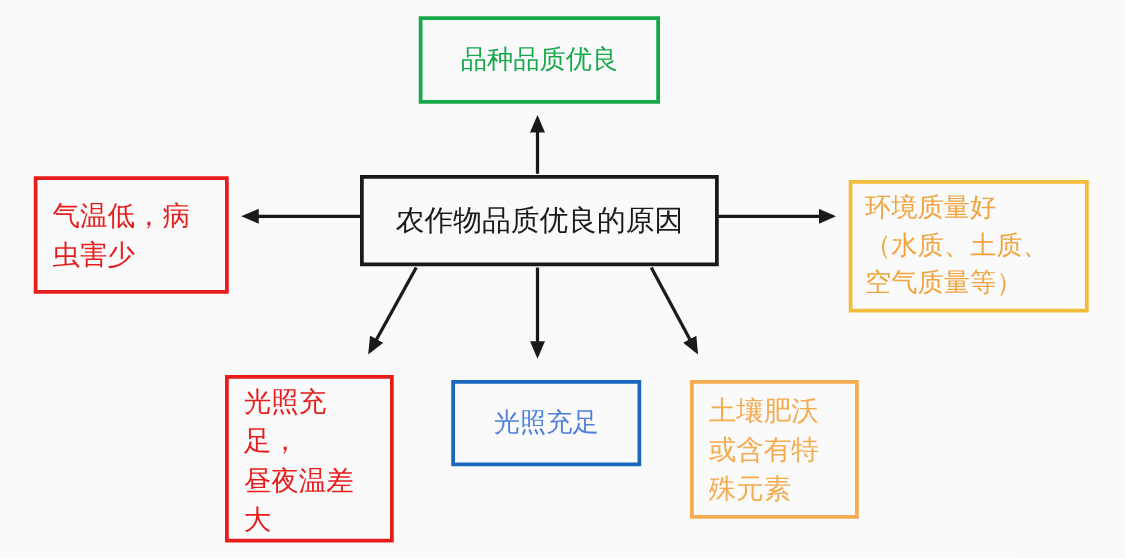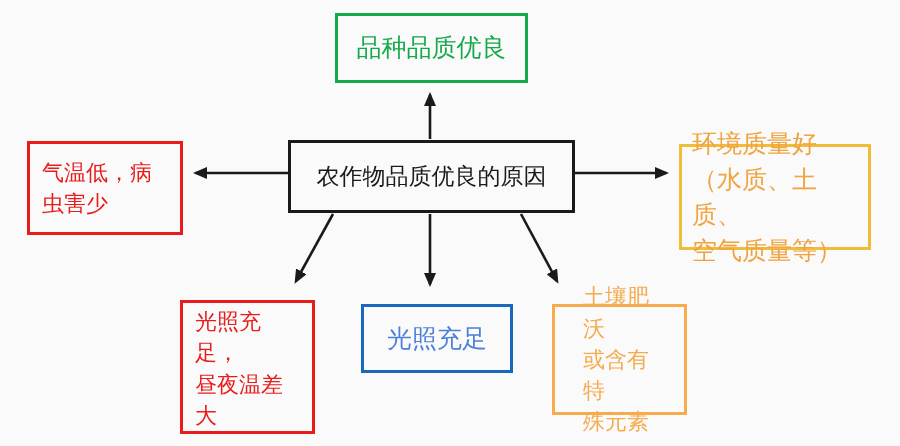"品种品质优良" .node { font-size: 25px -> 21px }
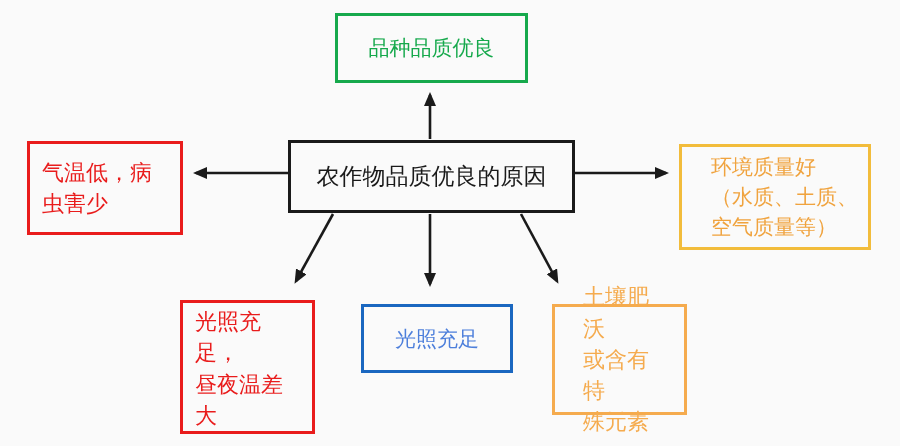"环境质量好" .node-right { justify-content: flex-end -> flex-start }
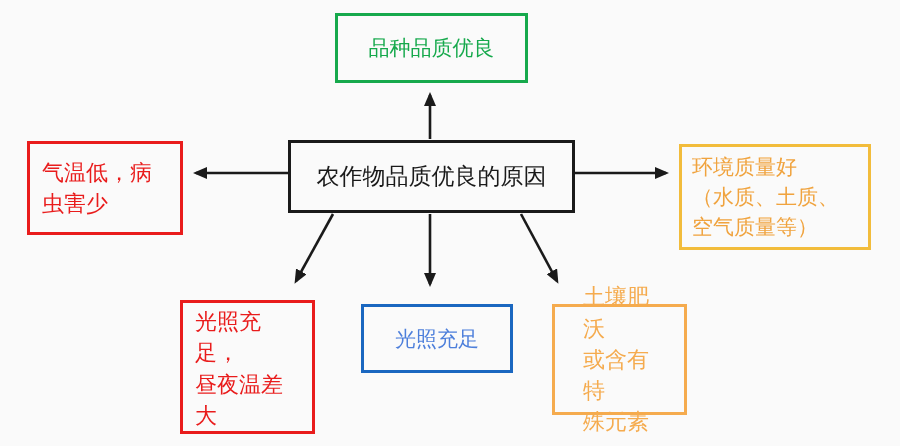"土壤肥沃" .node-bottom-right { padding: 0 28px -> 0 12px }
